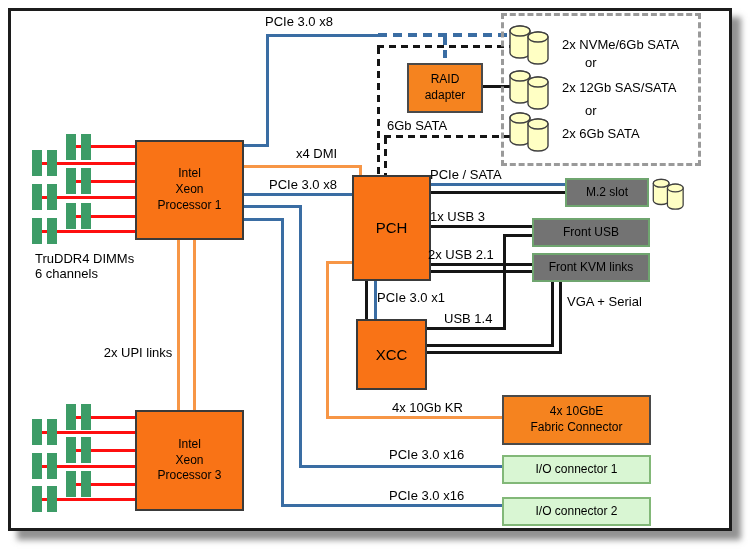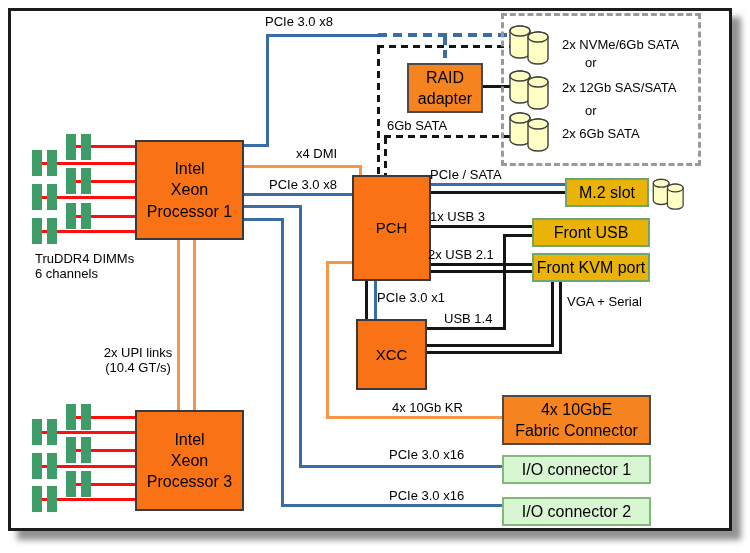"RAID" .node { font-size: 16px -> 12px }
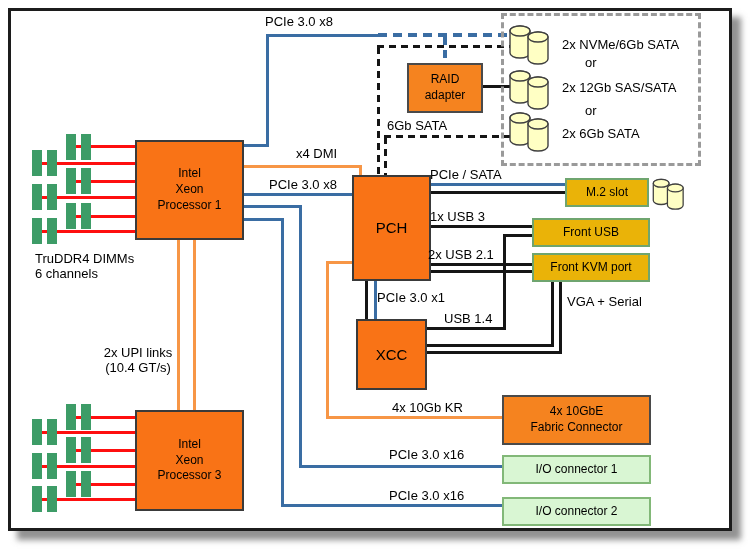"M.2 slot" .greenA { background: #eab308 -> #737373 }
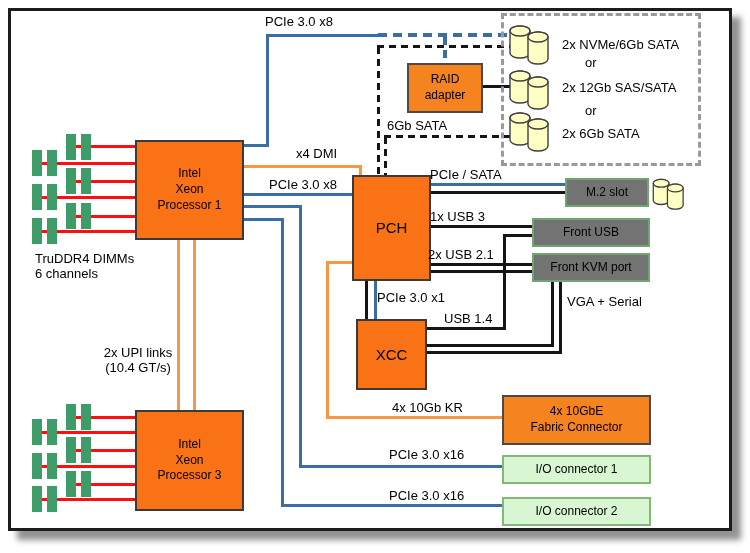"Front KVM port" span { text: port -> links }
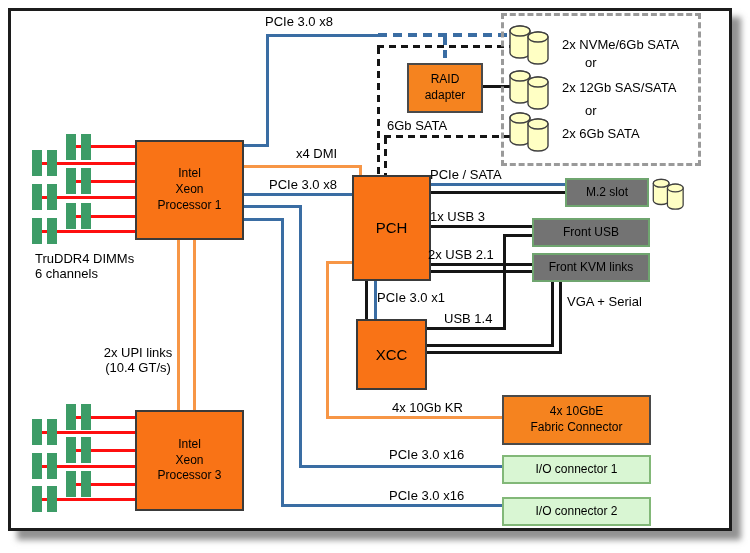"(10.4 GT/s)" div { html: <div>(10.4 GT/s)</div> -> none }
